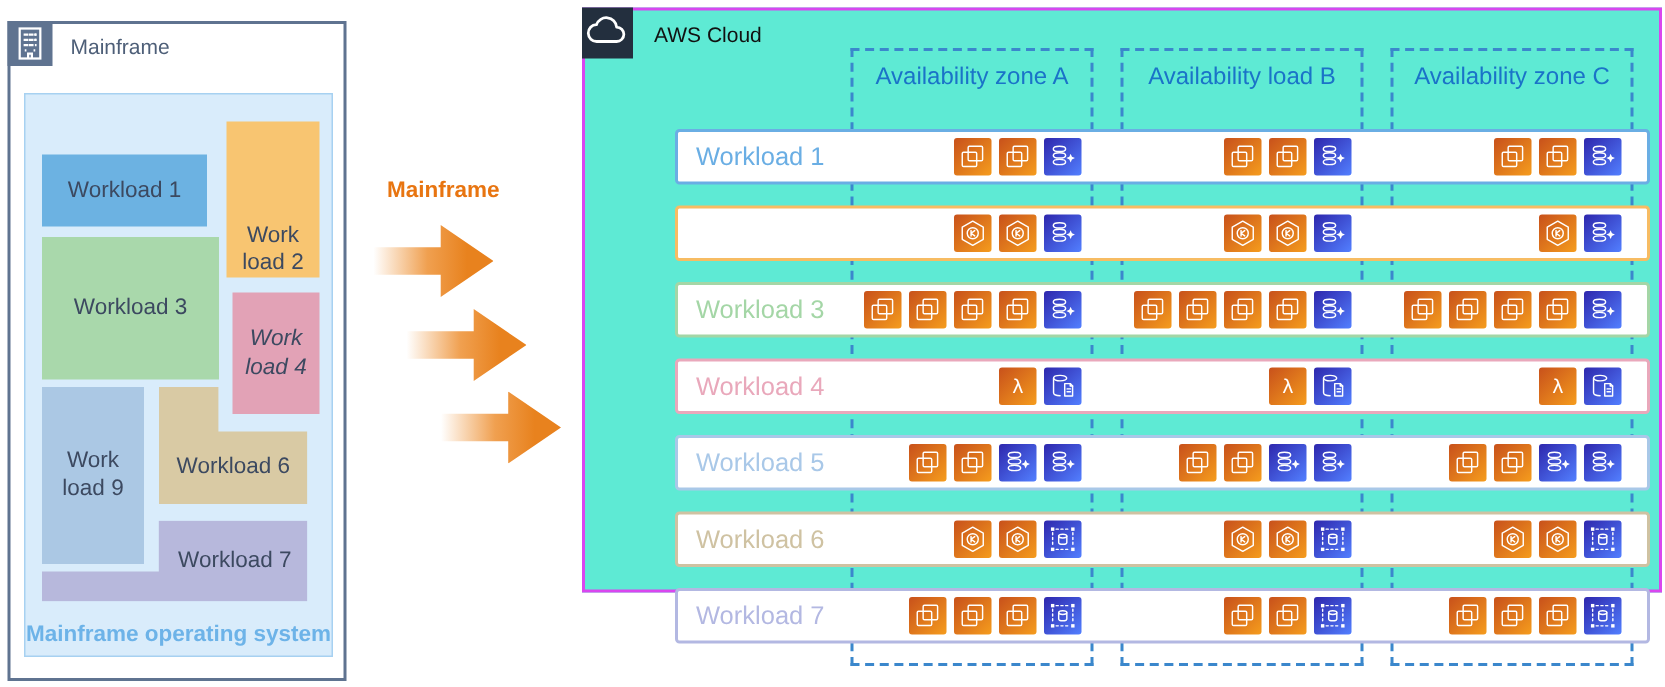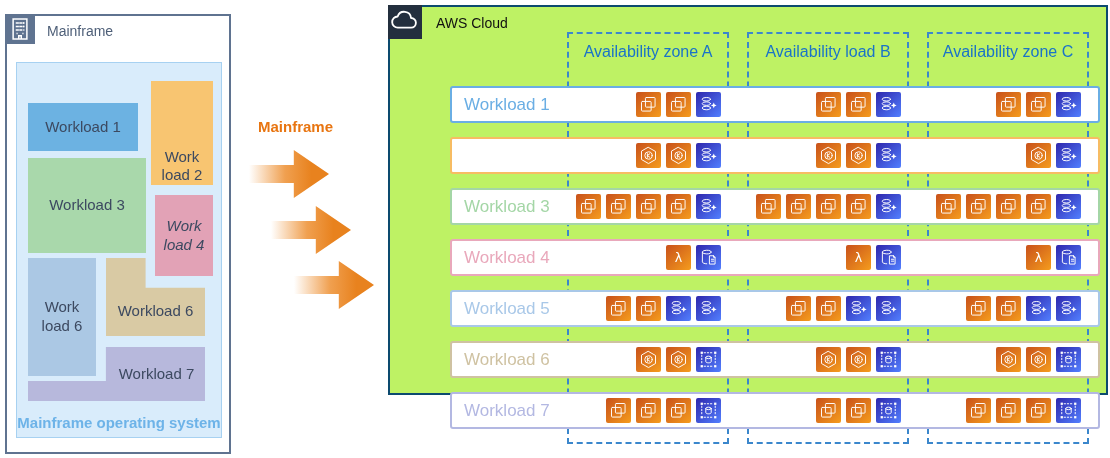"AWS Cloud" .aws { background: #bef264 -> #5eead4; border: 2px solid #0c4a6e -> 2px solid #d946ef }
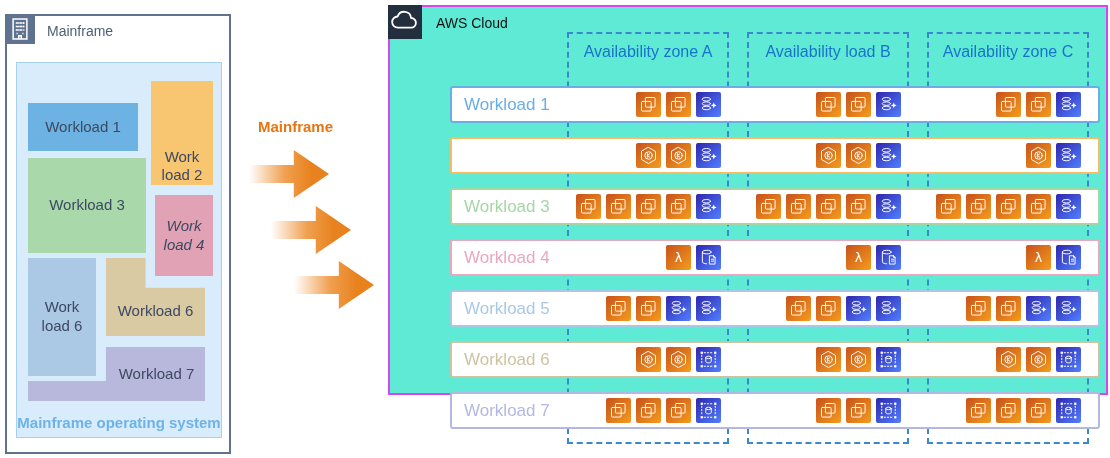"Work load 6" span { text: 6 -> 9 }
